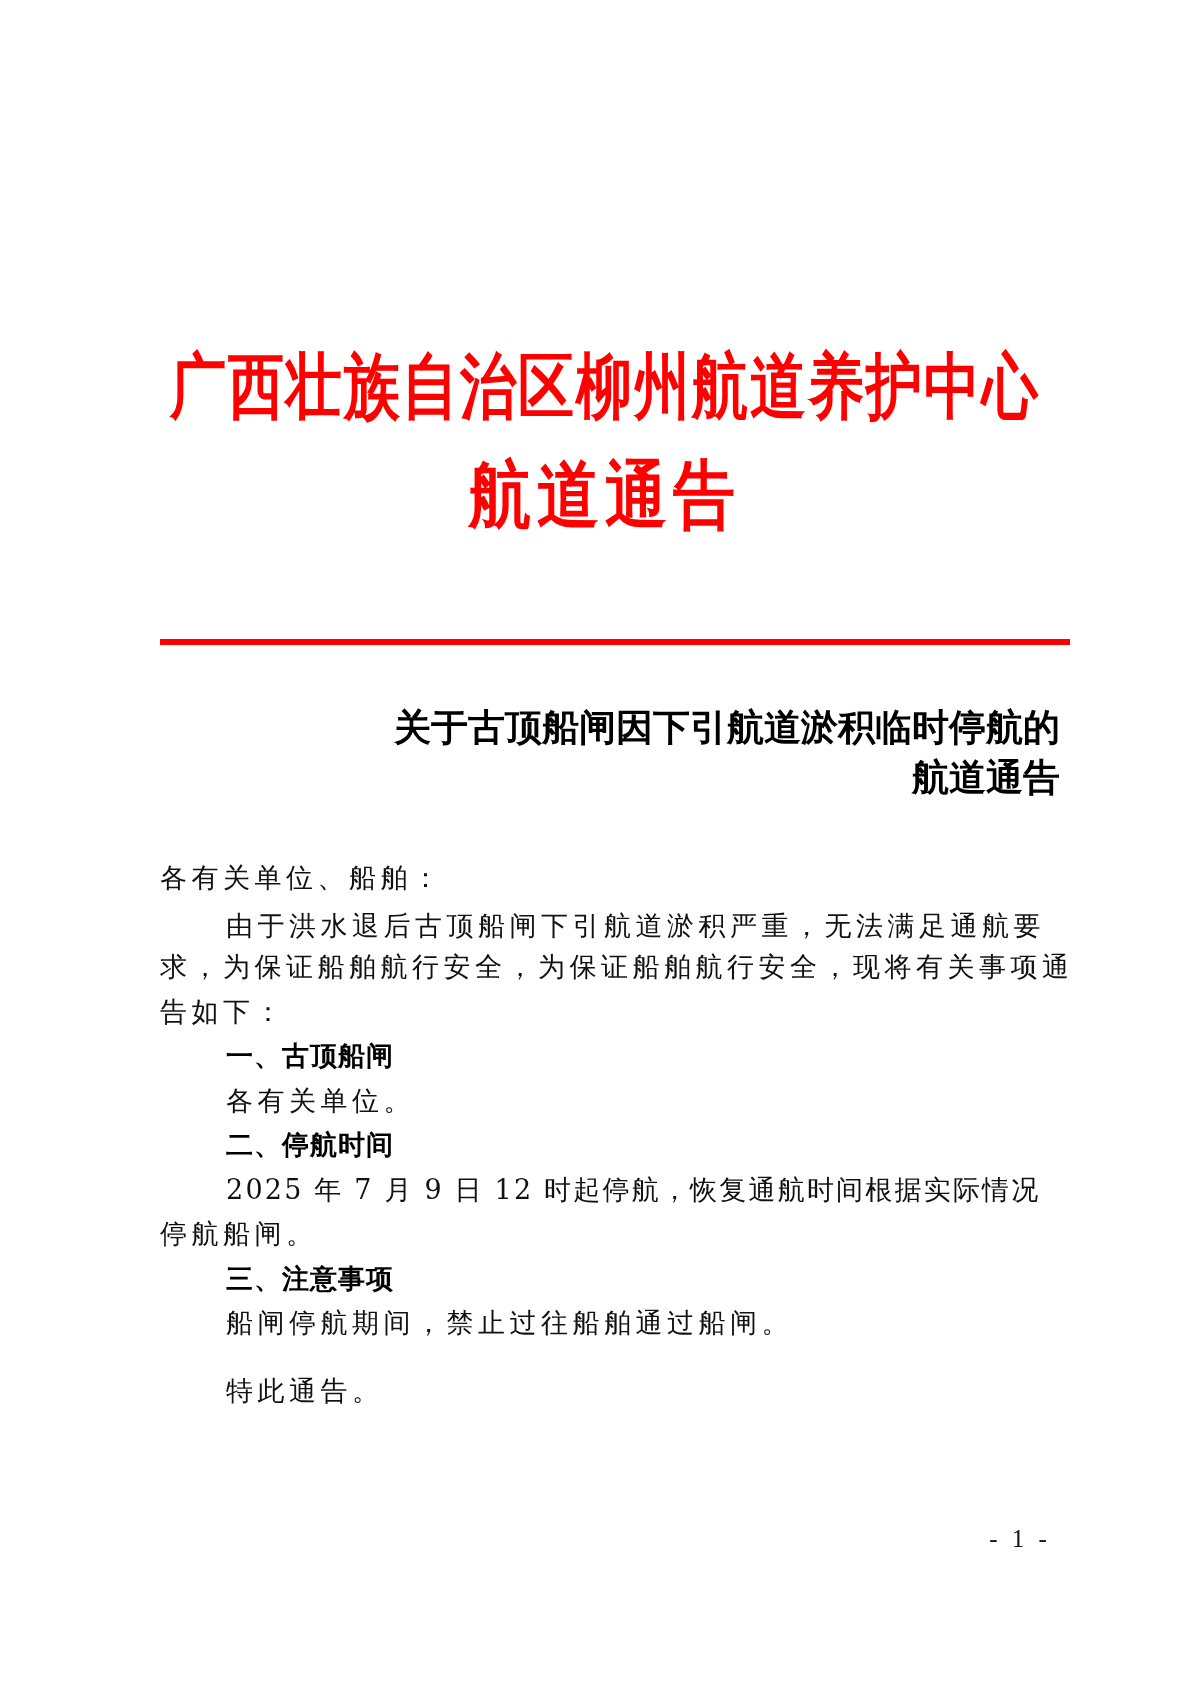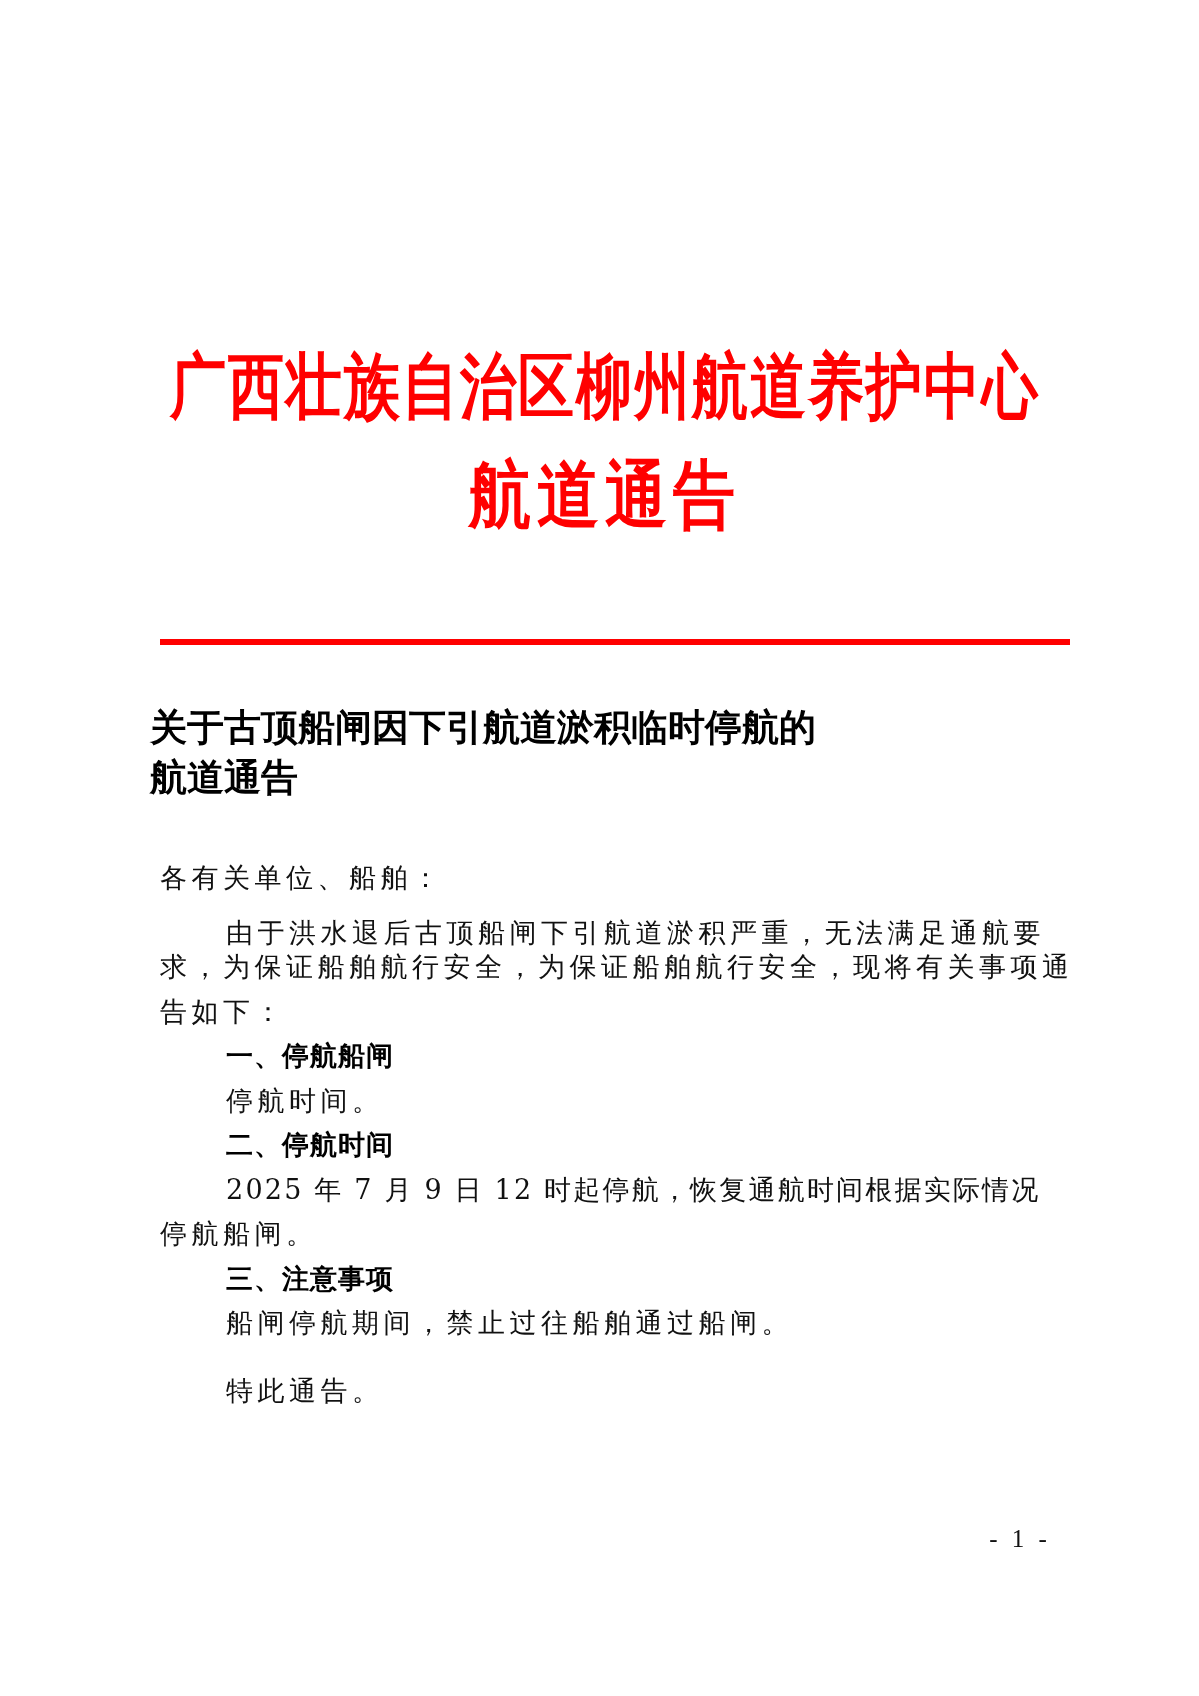"关于古顶船闸因下引航道淤积临时停航的" .notice-title { text-align: left -> right }
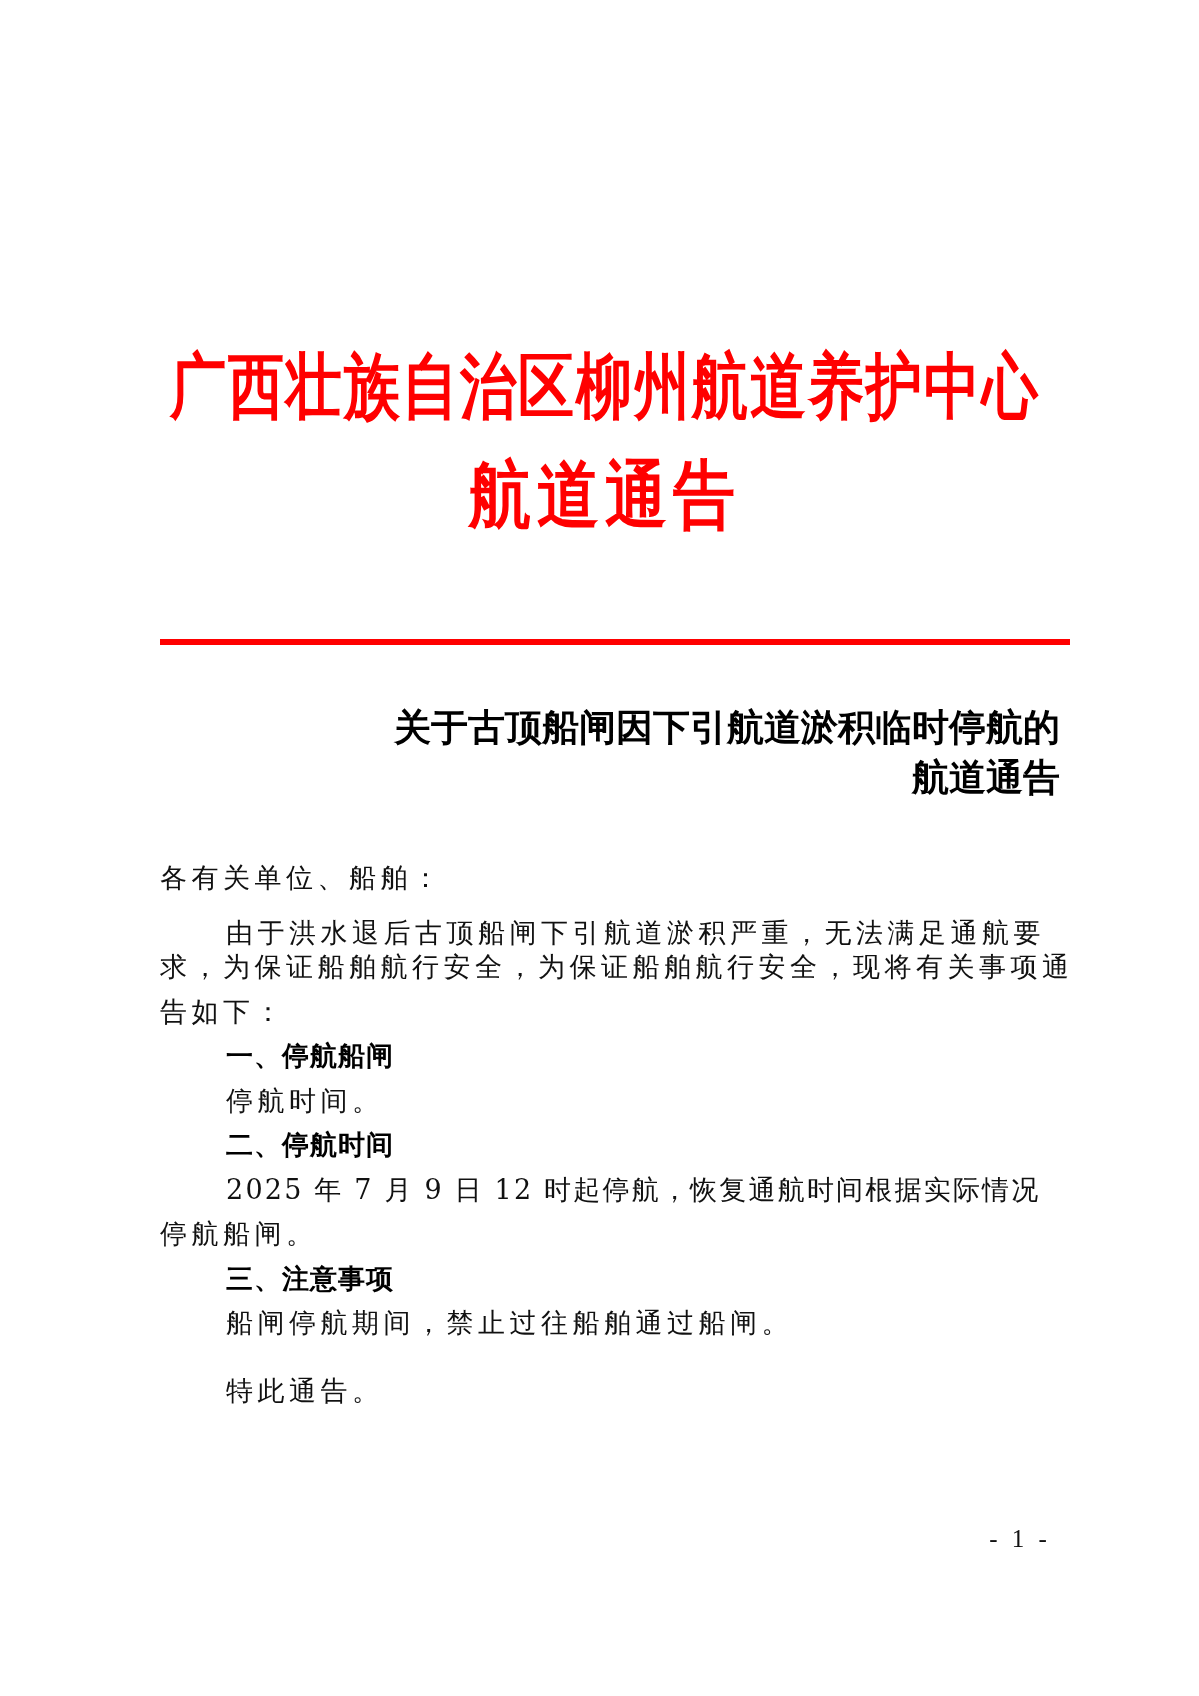"由于洪水退后古顶船闸下引航道淤积严重，无法满足通航要" div.line { top: 55px -> 48px }
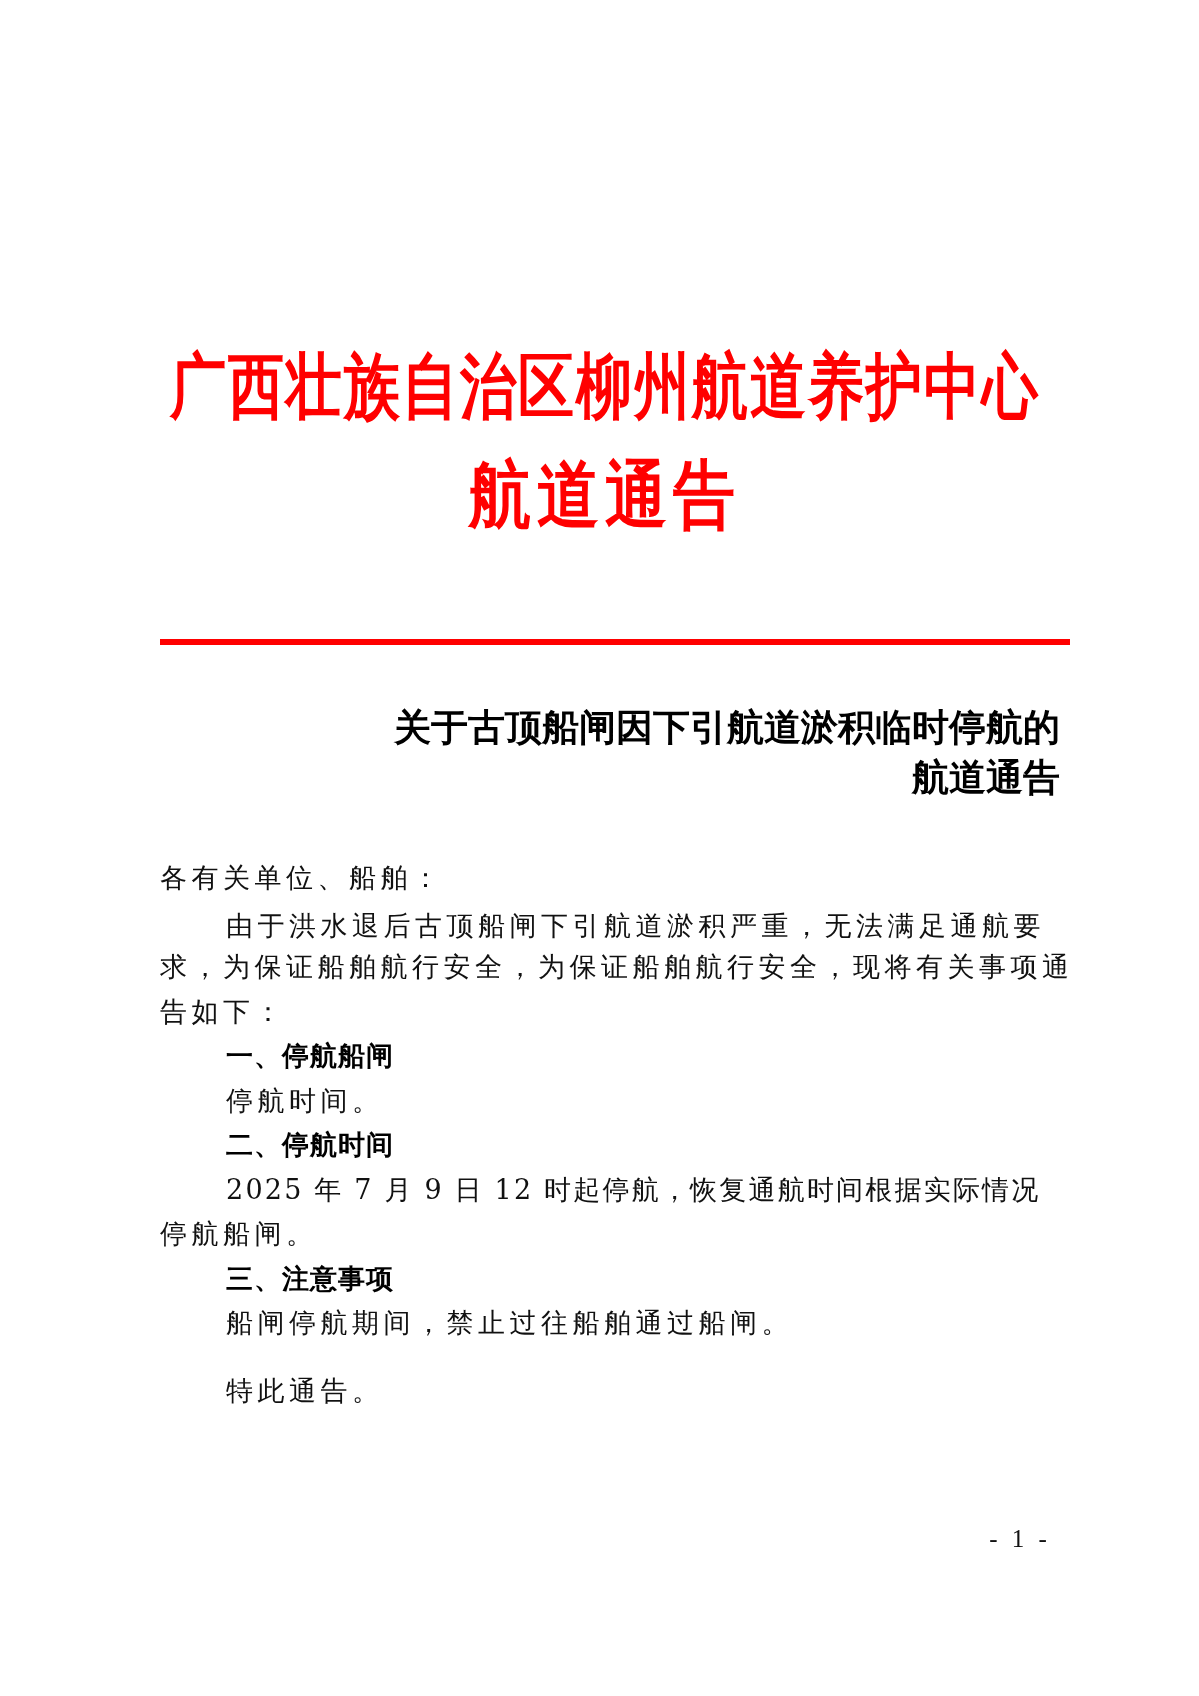"一、停航船闸" div.line { text: 停航 -> 古顶 }
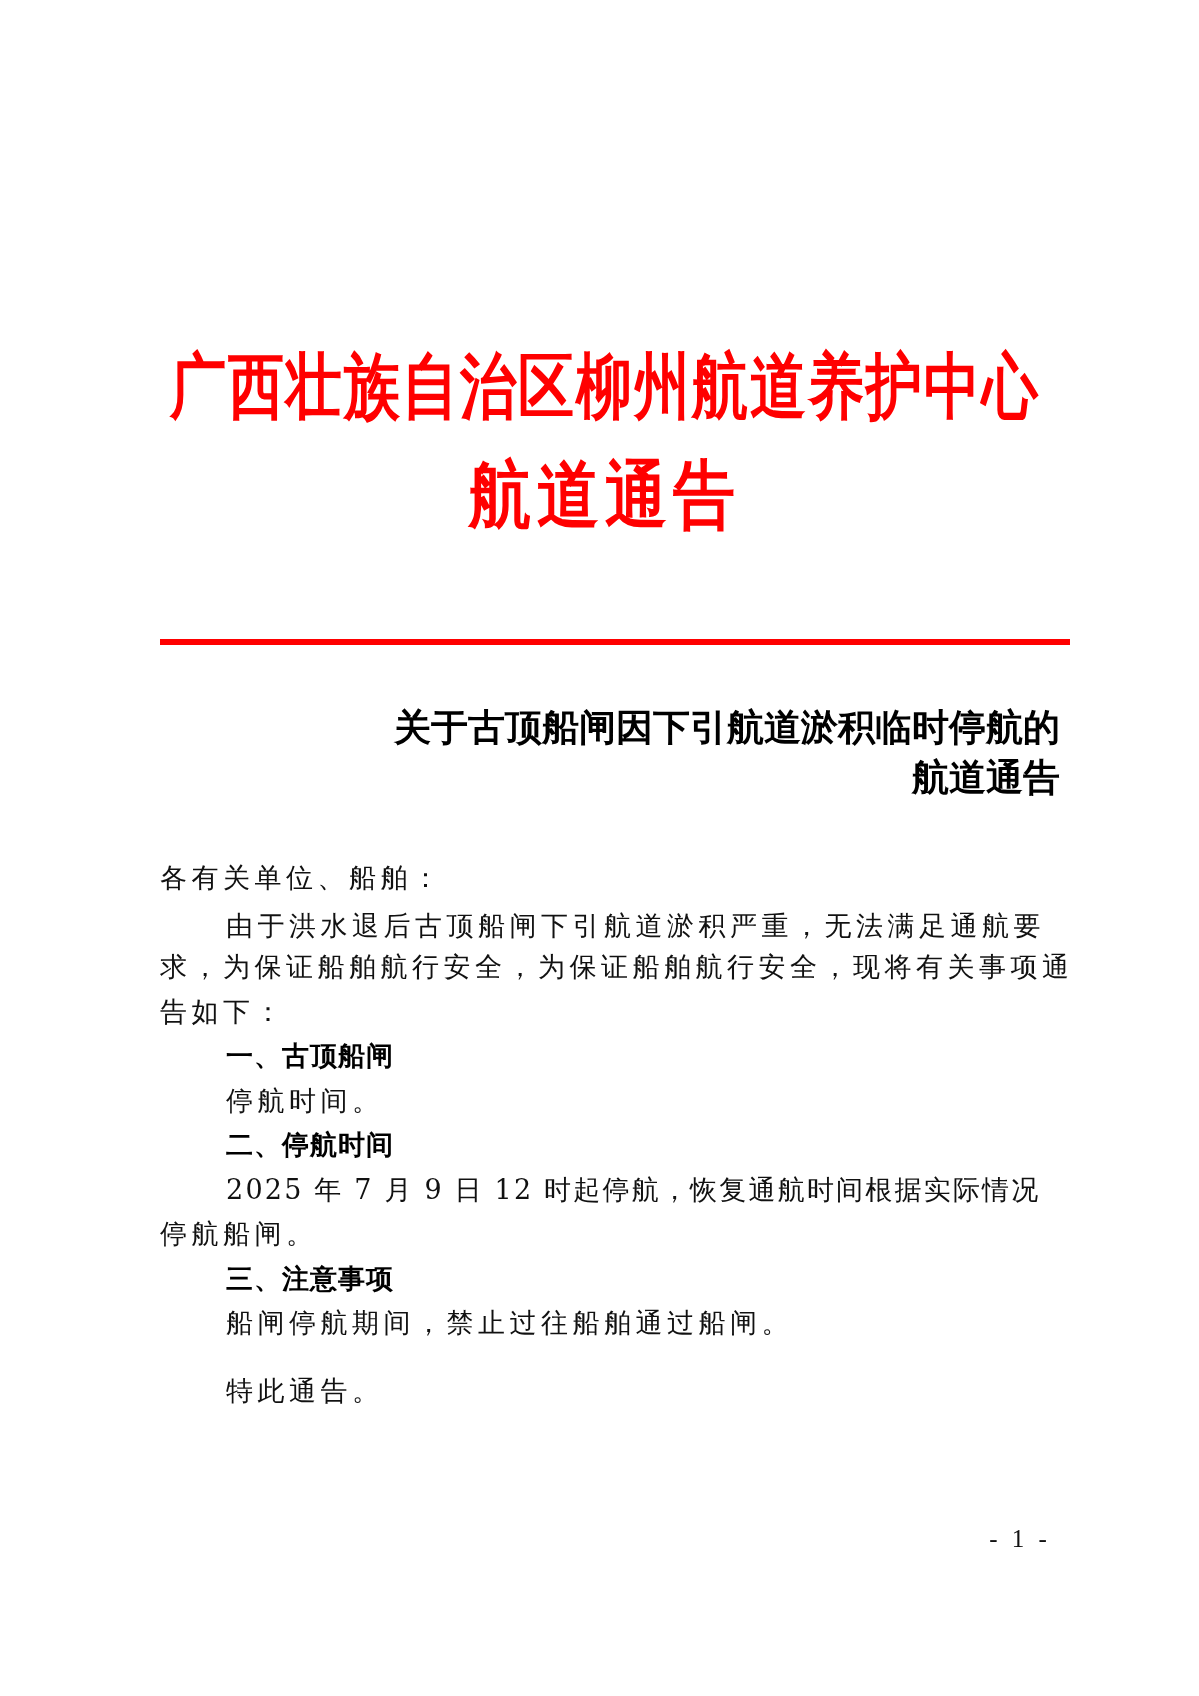"停航时间。" div.line { text: 停航时间 -> 各有关单位 }
